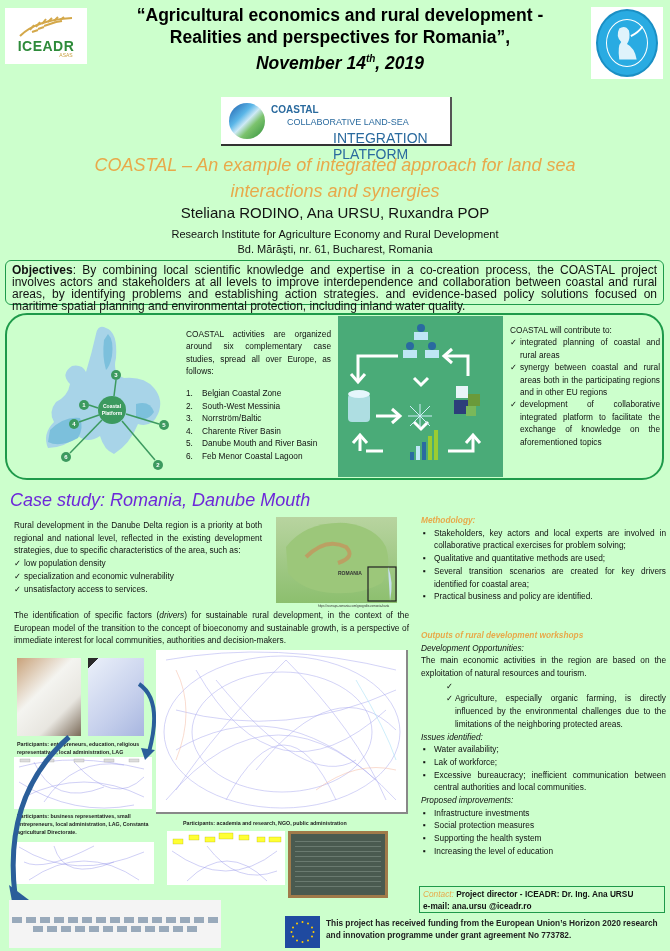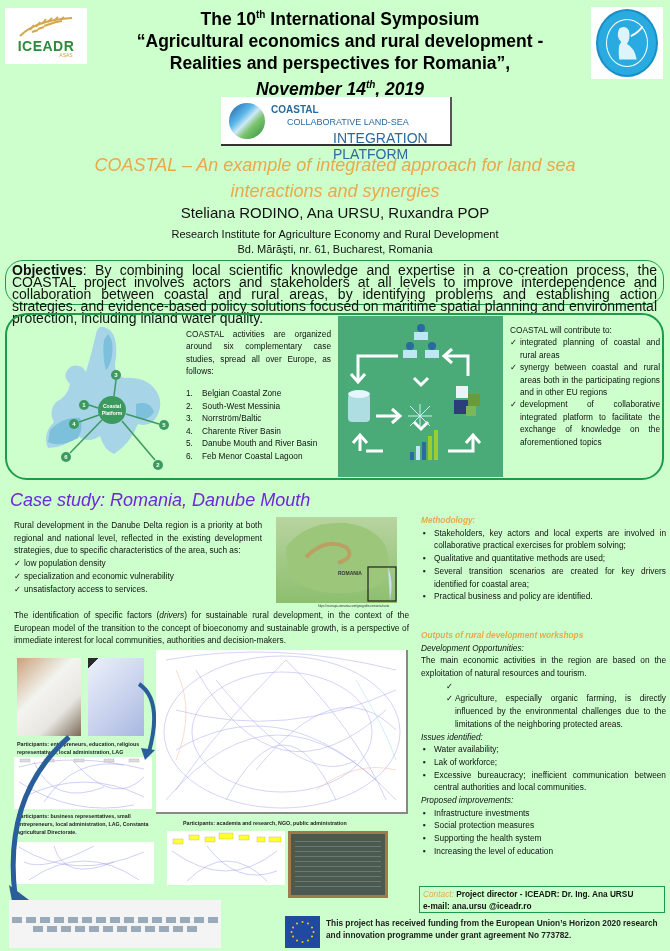"The 10th International Symposium" div { html: <div><span>The 10</span><sup>th</sup><span> International Symposium</span></div> -> none }
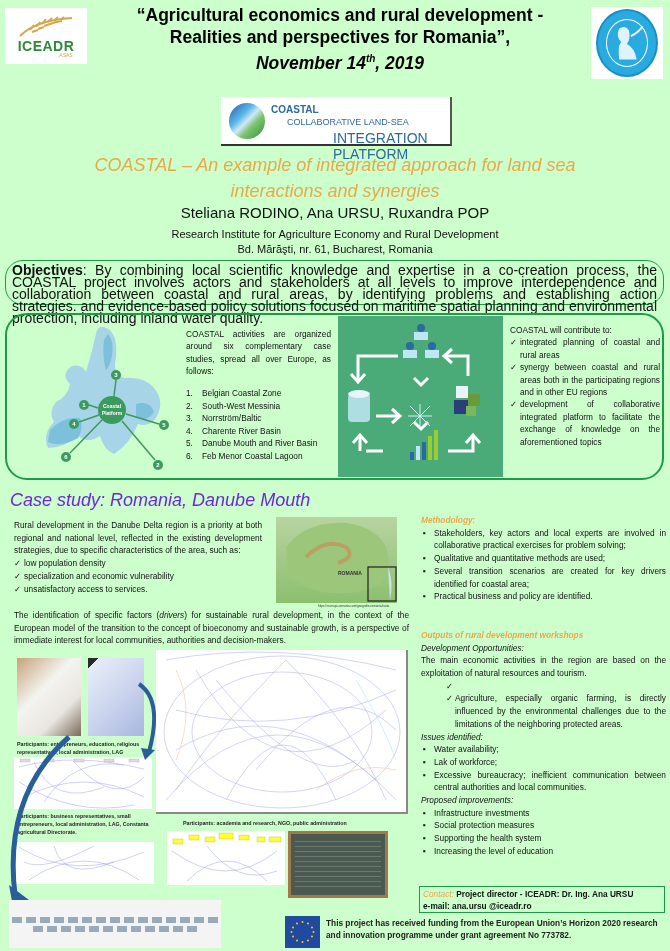"Objectives: By combining local" .objectives { border-radius: 18px -> 6px; font-size: 14px -> 12px }
